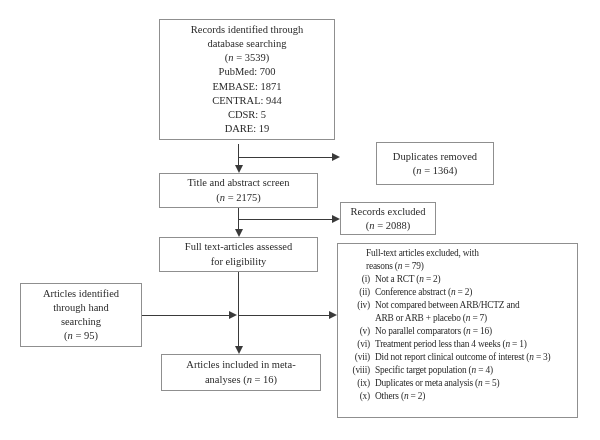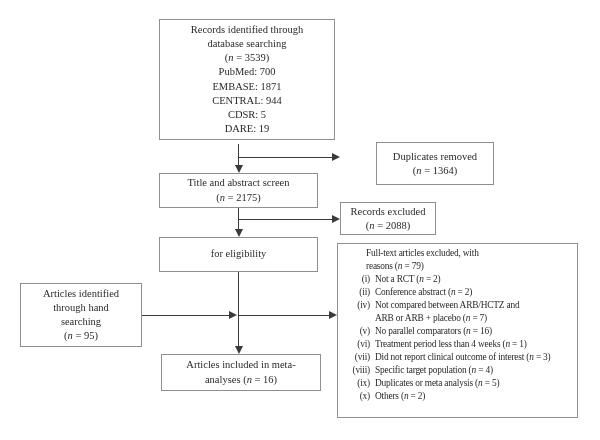"Full text-articles assessed" div.bline { html: none -> <div>Full text-articles assessed</div> }
